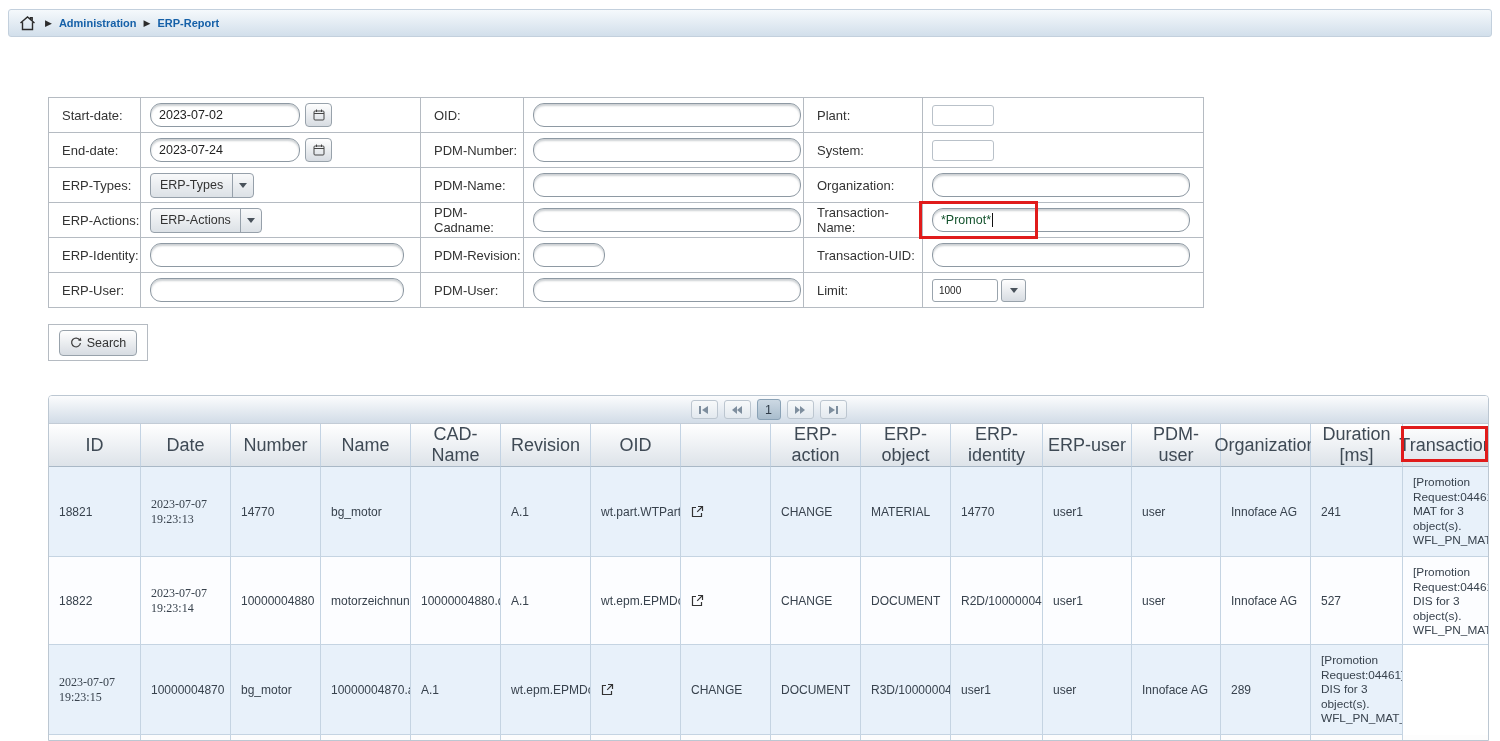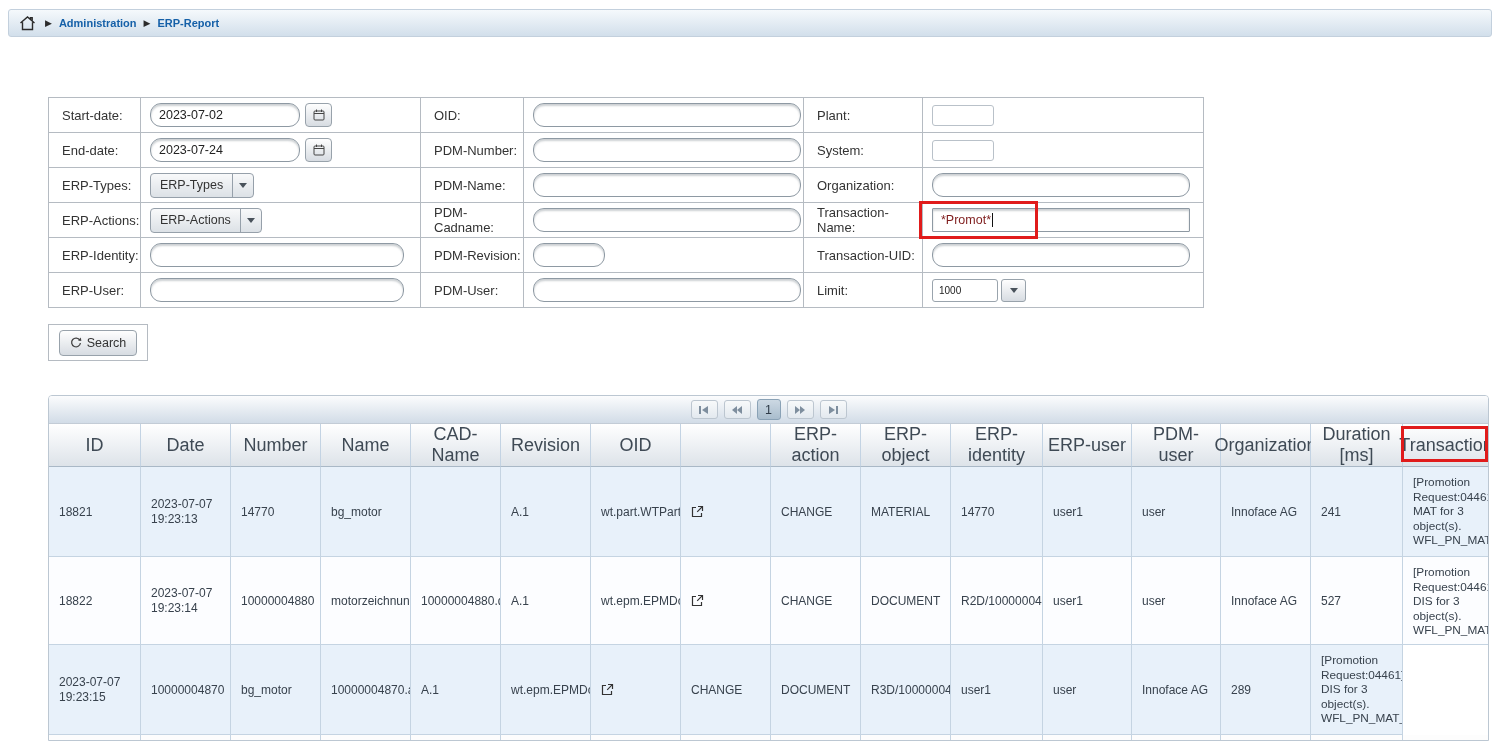"*Promot*" .fake-input { border-radius: 1px -> 11px; color: #7f1d1d -> #14532d }
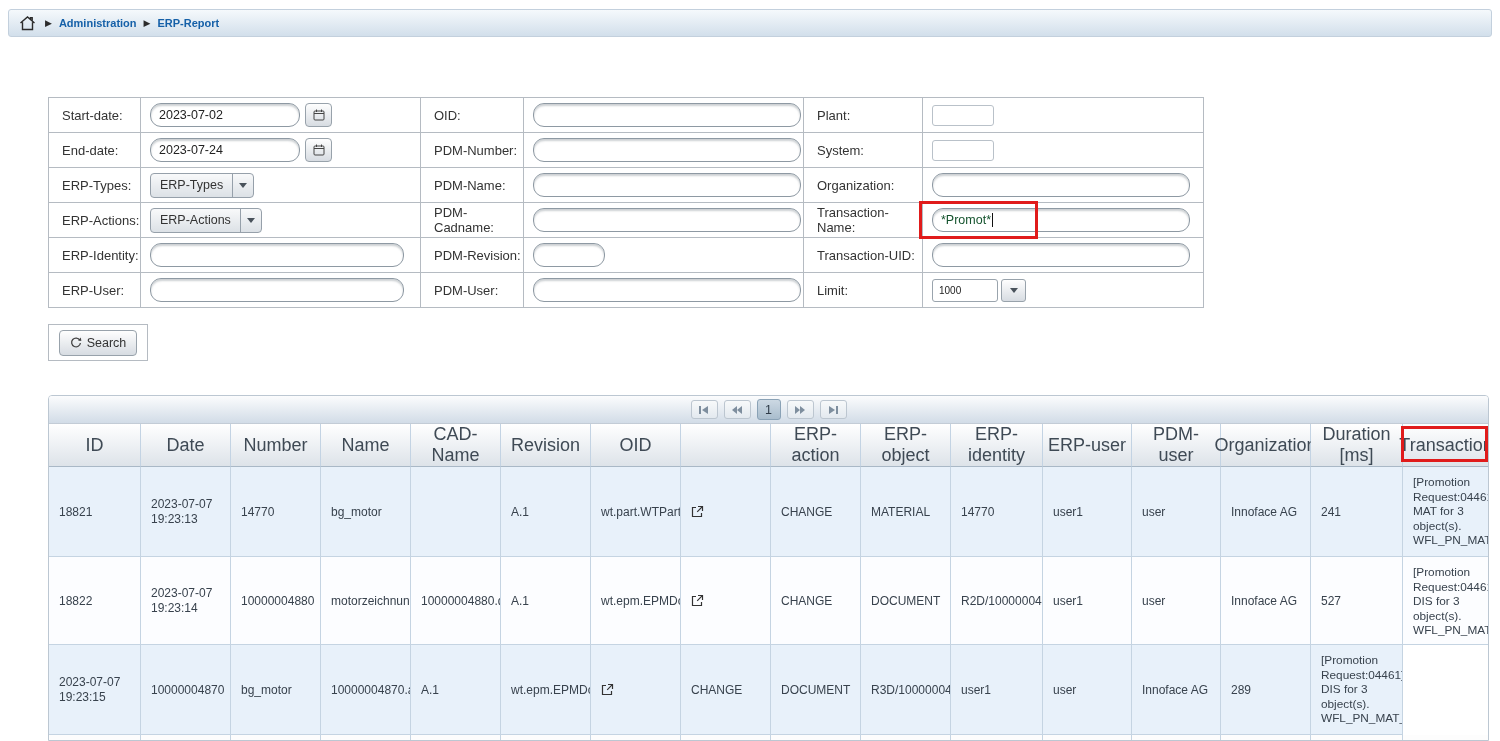"2023-07-07 19:23:13" .c.wrap { font-family: none -> Liberation Serif, serif }
